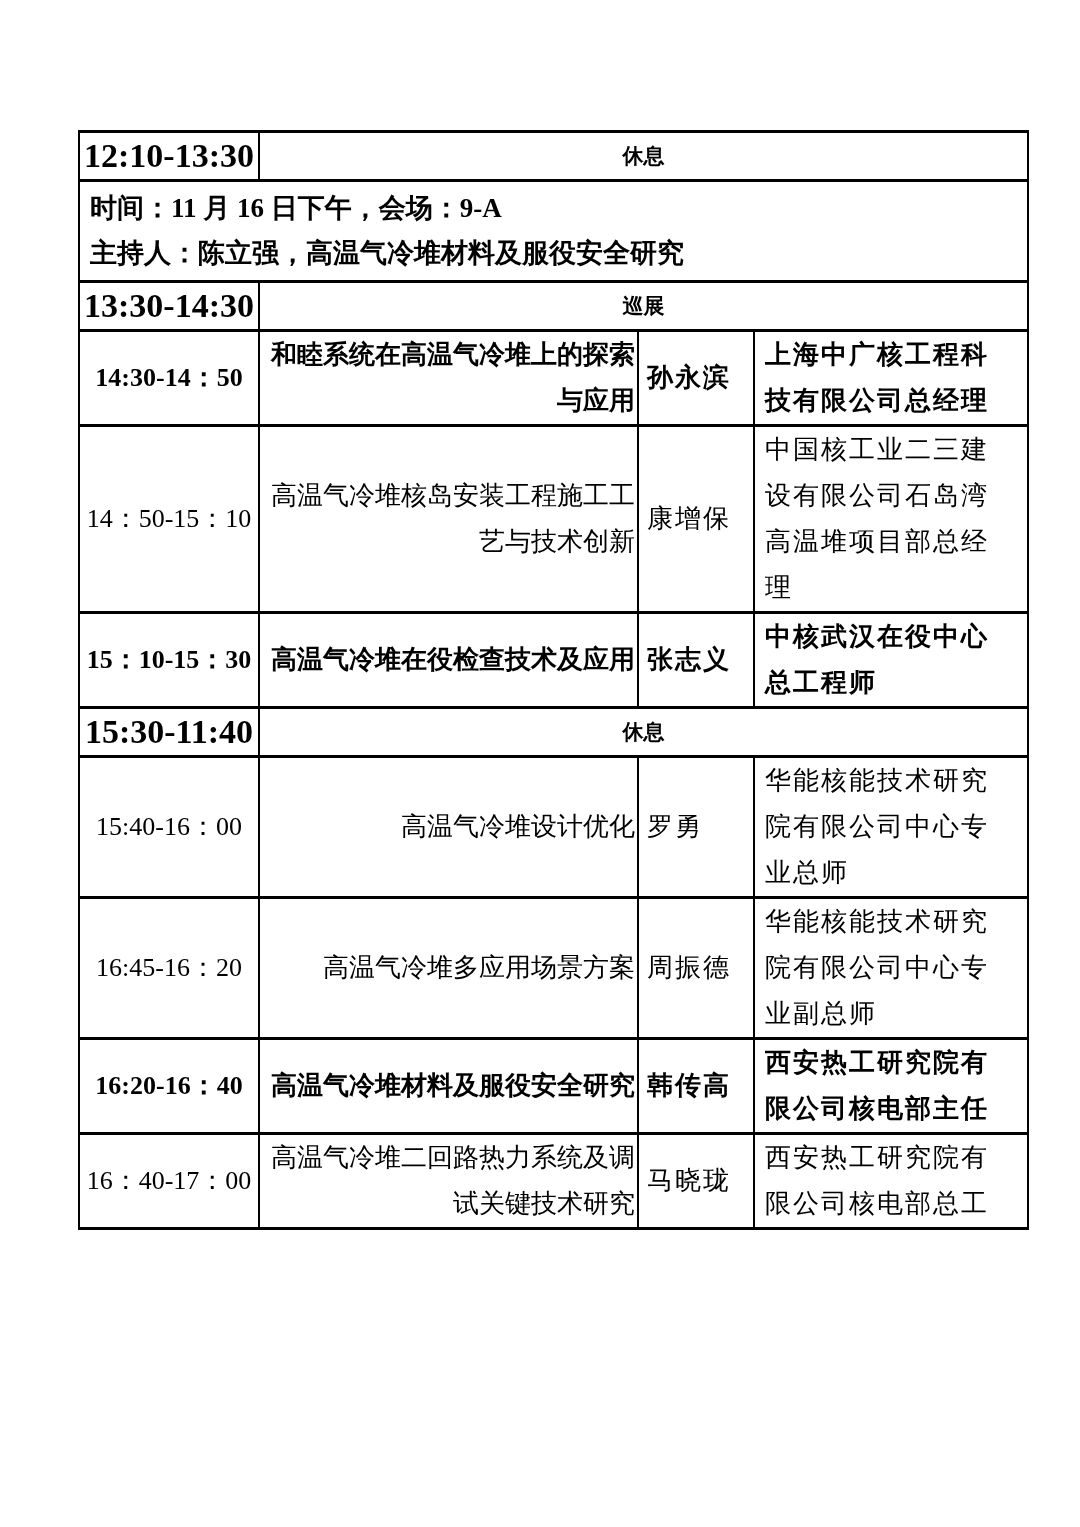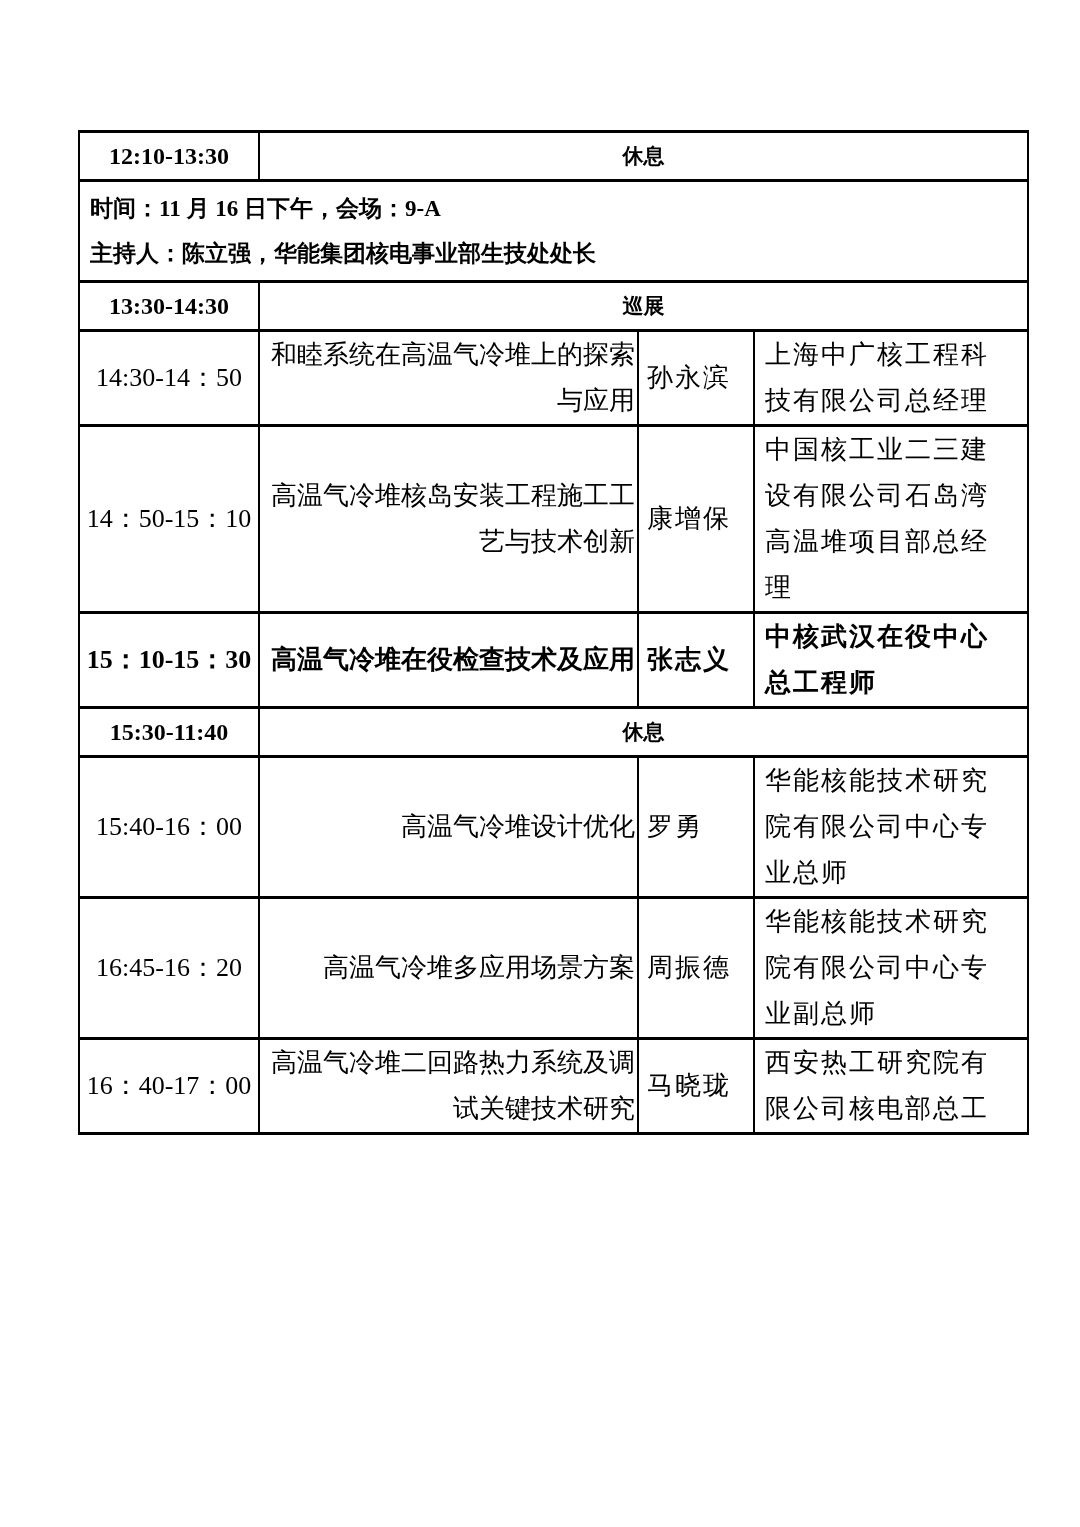"12:10-13:30" .break-time { font-size: 24px -> 34px }
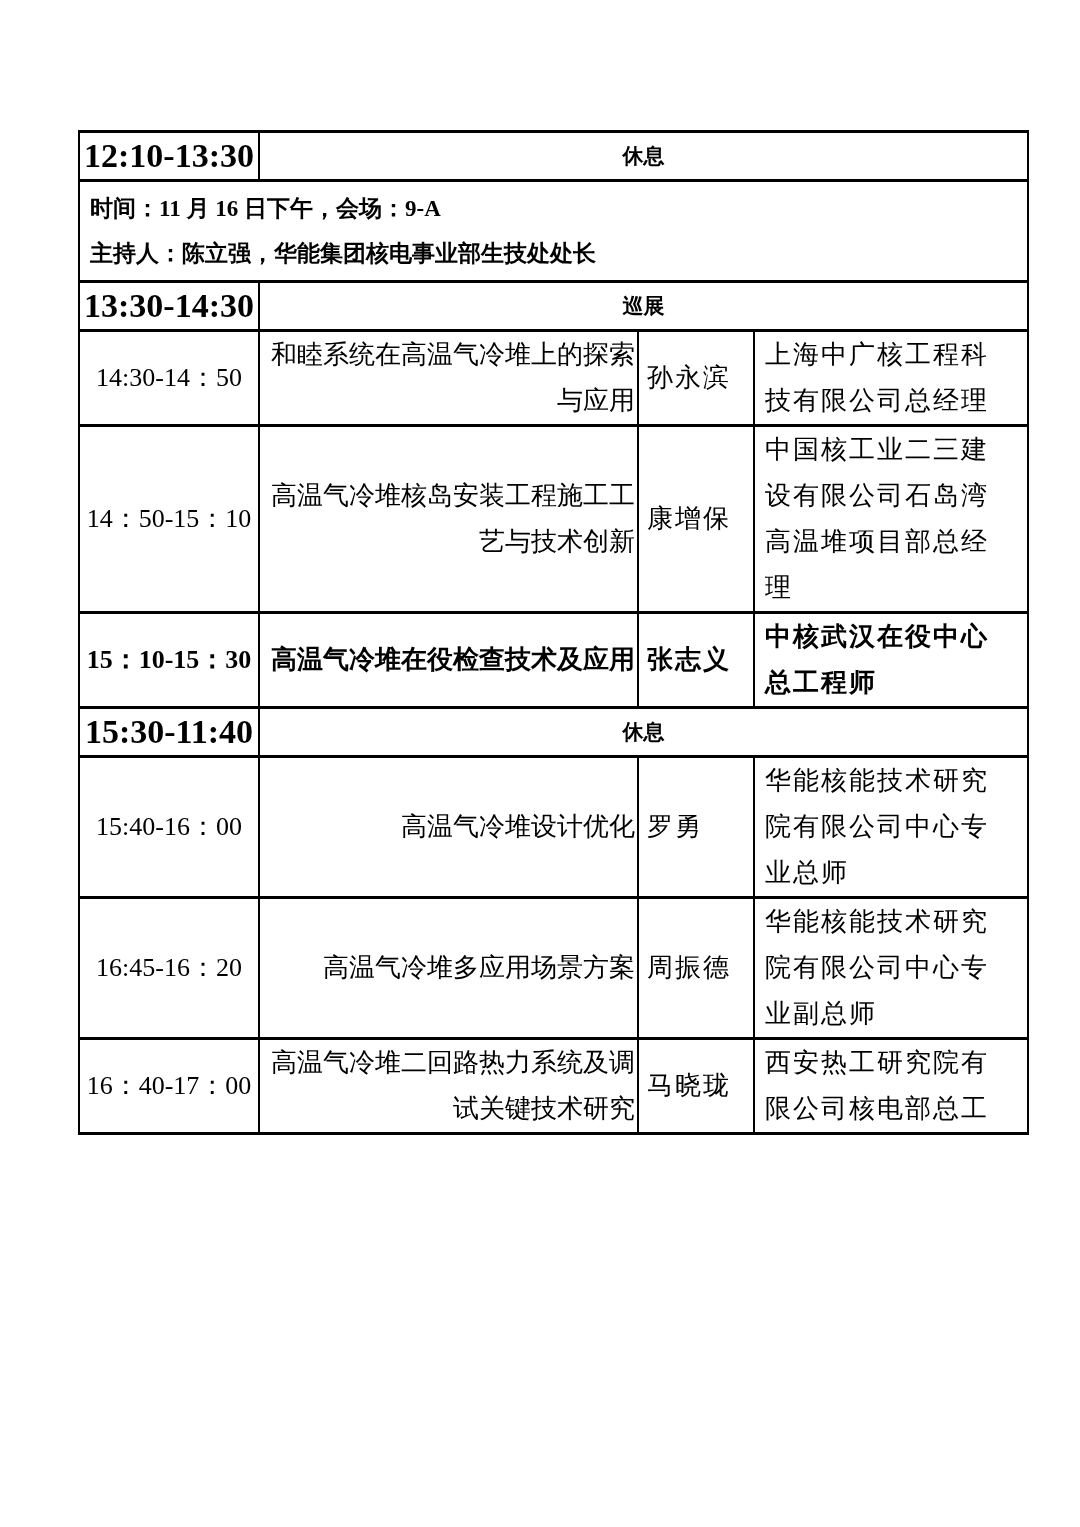"时间：11 月 16 日下午，会场：9-A" .session-cell { font-size: 23px -> 27px }
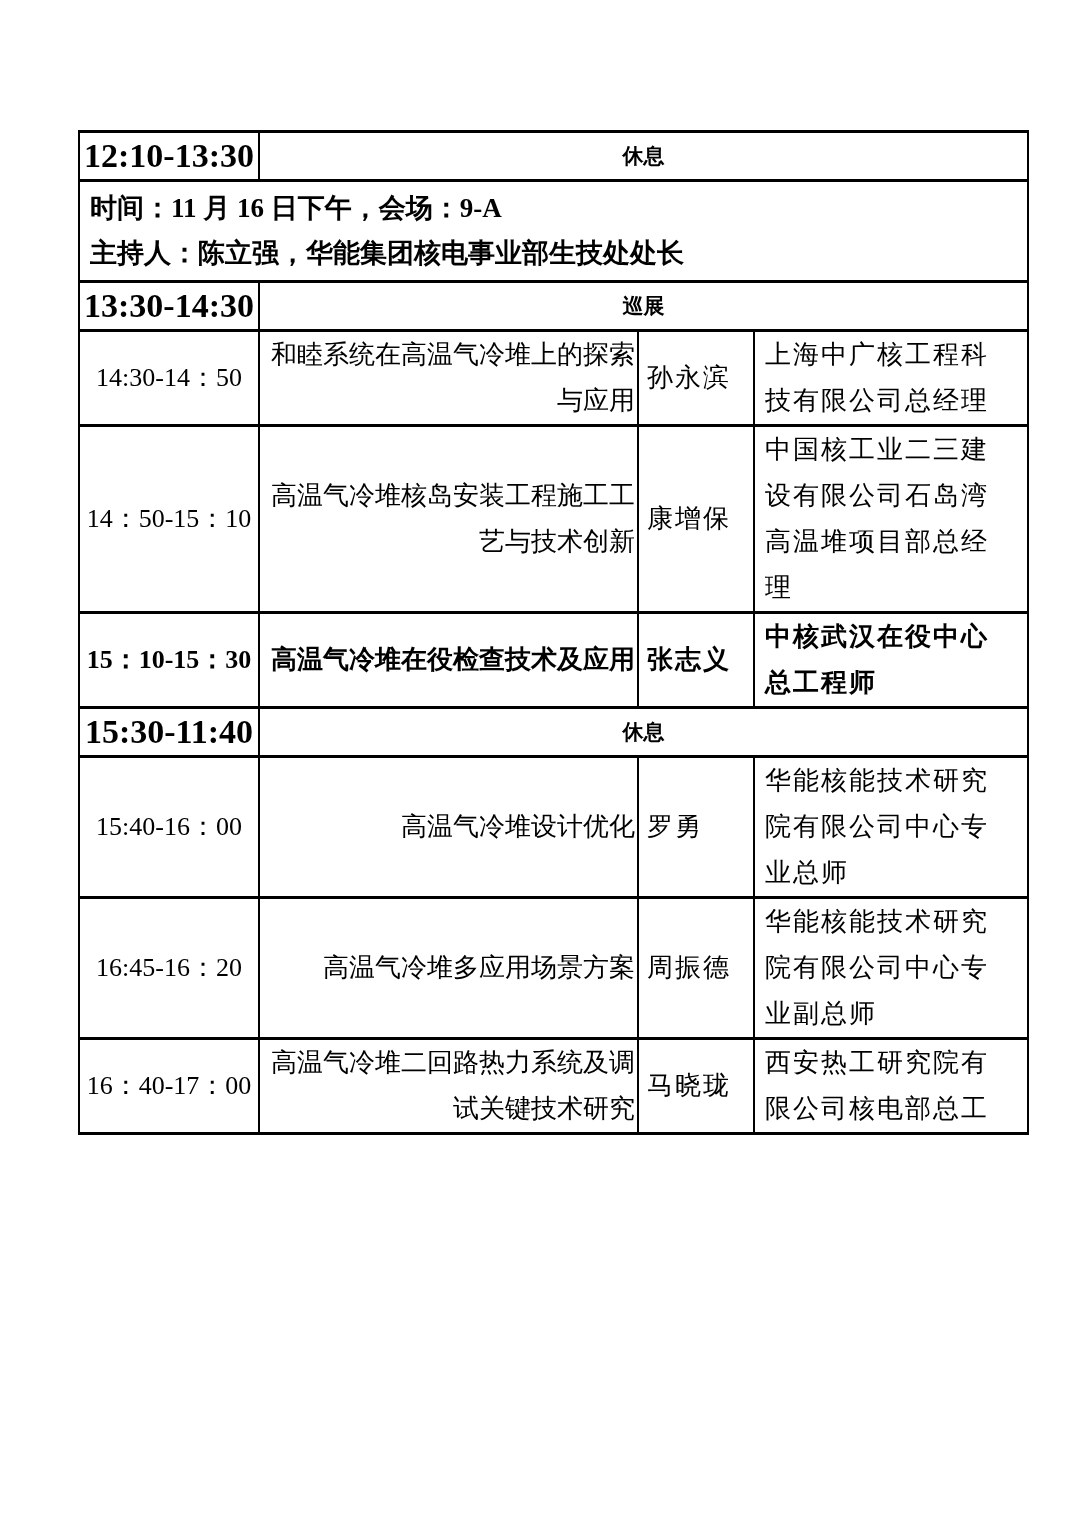"主持人：陈立强，华能集团核电事业部生技处处长" div { text: 华能集团核电事业部生技处处长 -> 高温气冷堆材料及服役安全研究 }
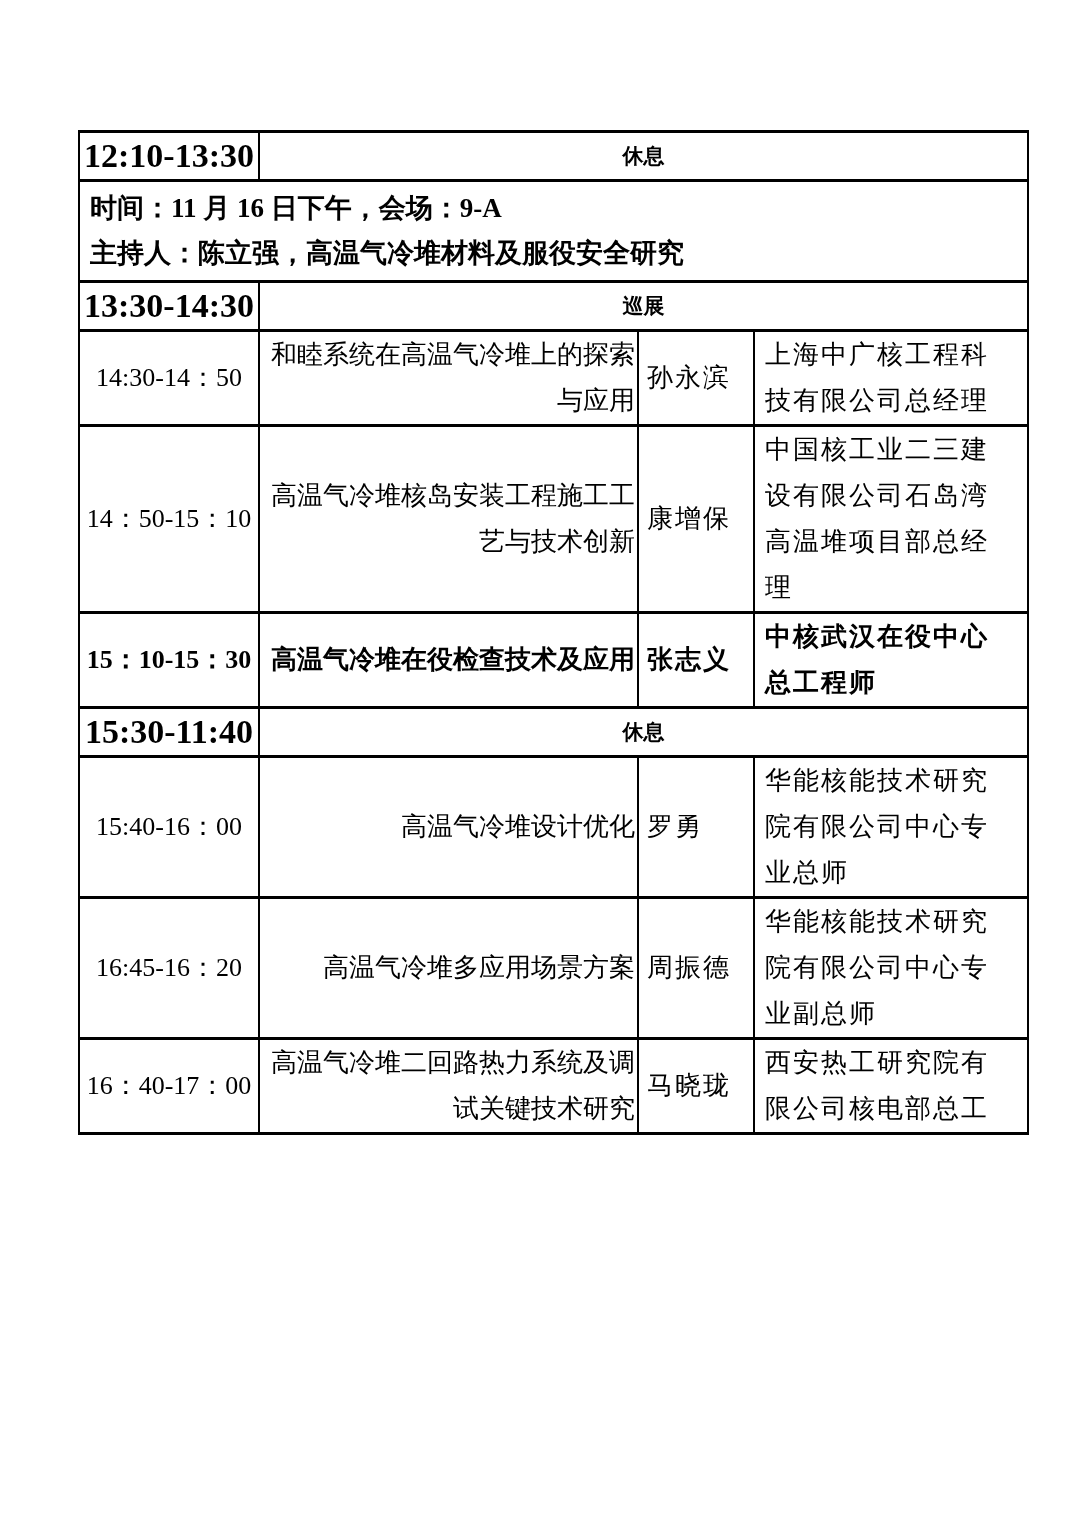"14:30-14：50" .rh92 { font-weight: none -> bold }
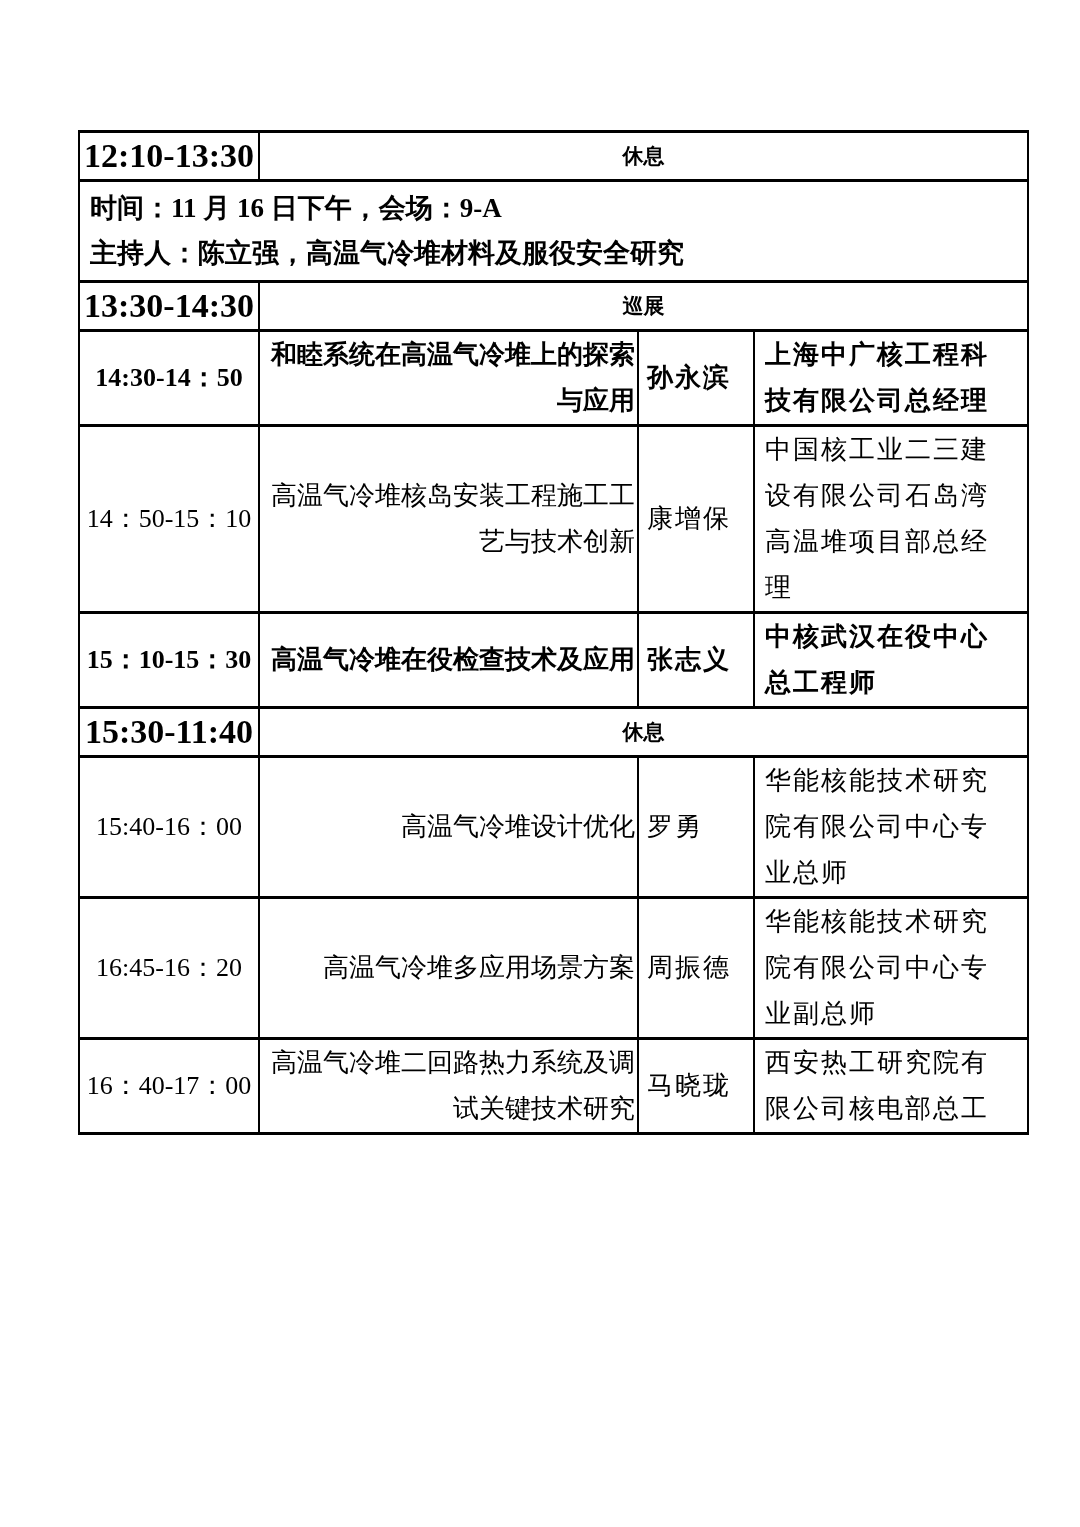"16:20-16：40" tr.rh92 { html: none -> <tr> <td>16:20-16：40</td> <td>高温气冷堆材料及服役安全研究</td> <td>韩传高</td> <td>西安热工研究院有限公司核电部主任</td> </tr> }
